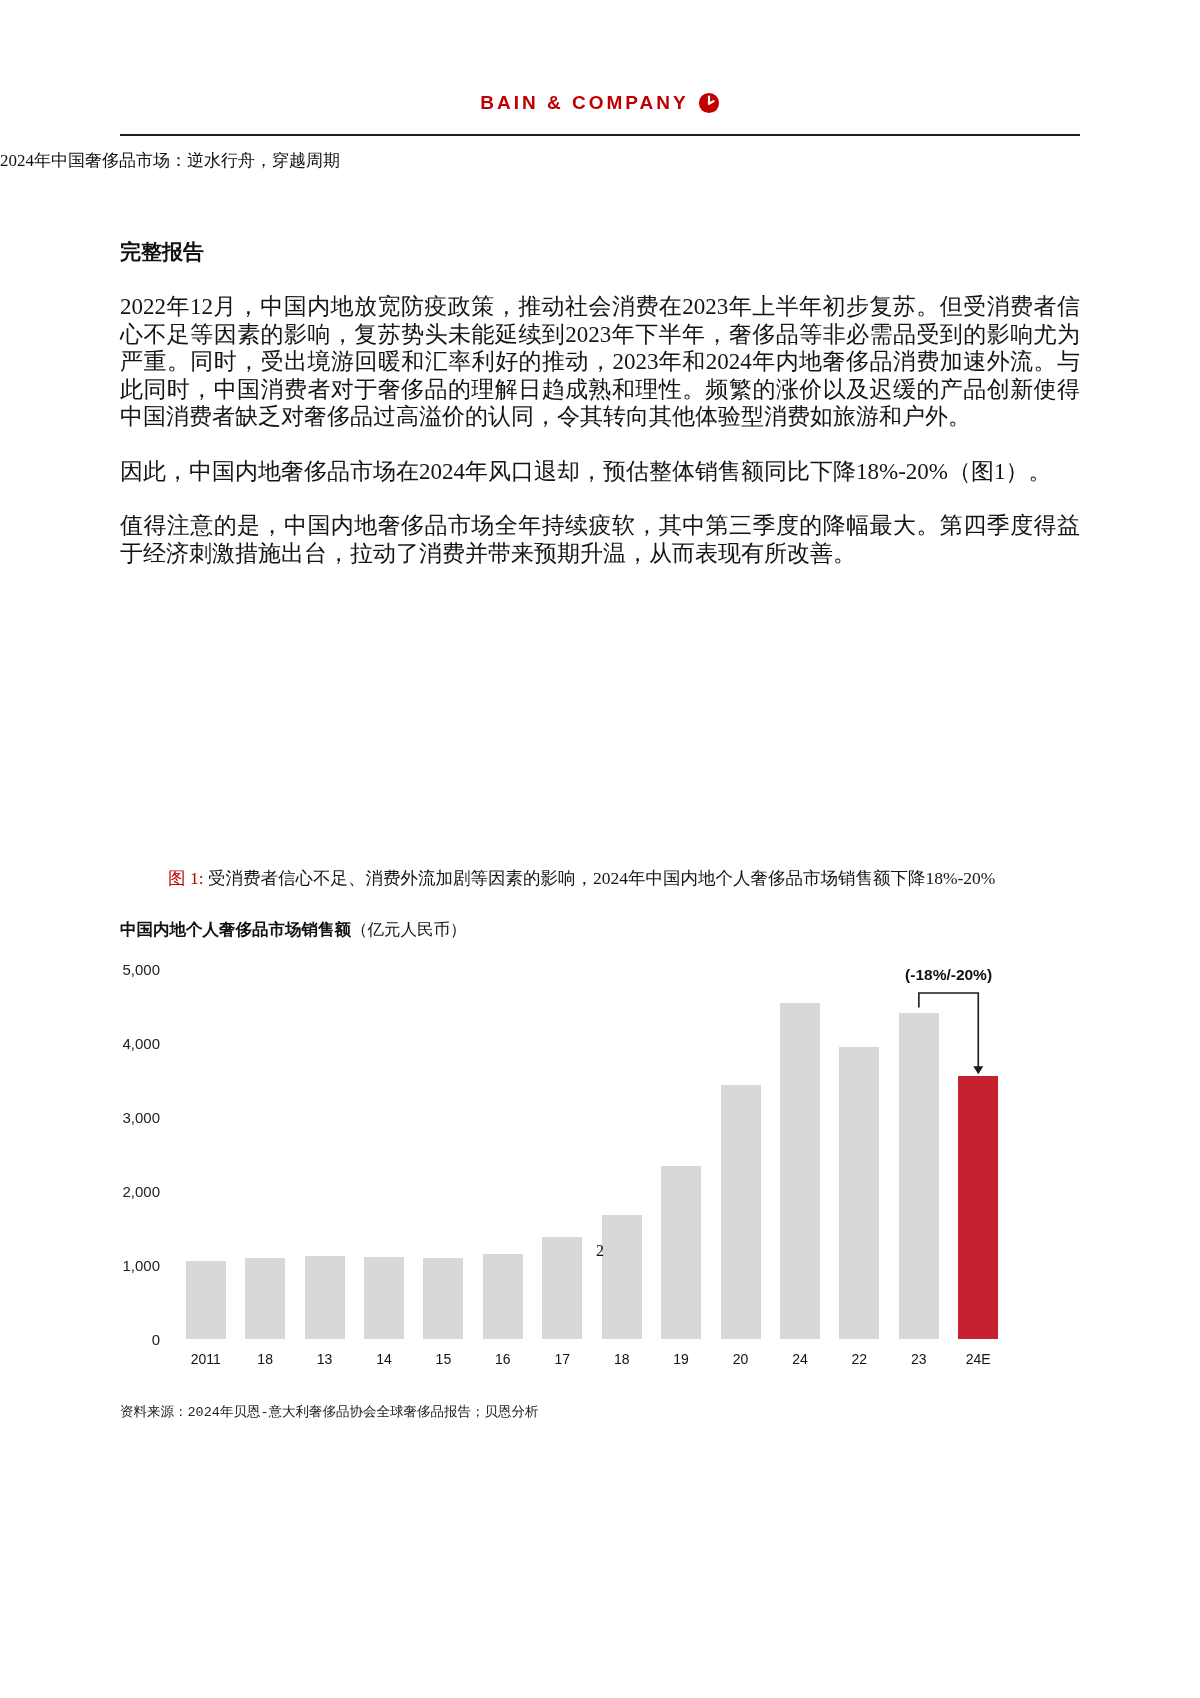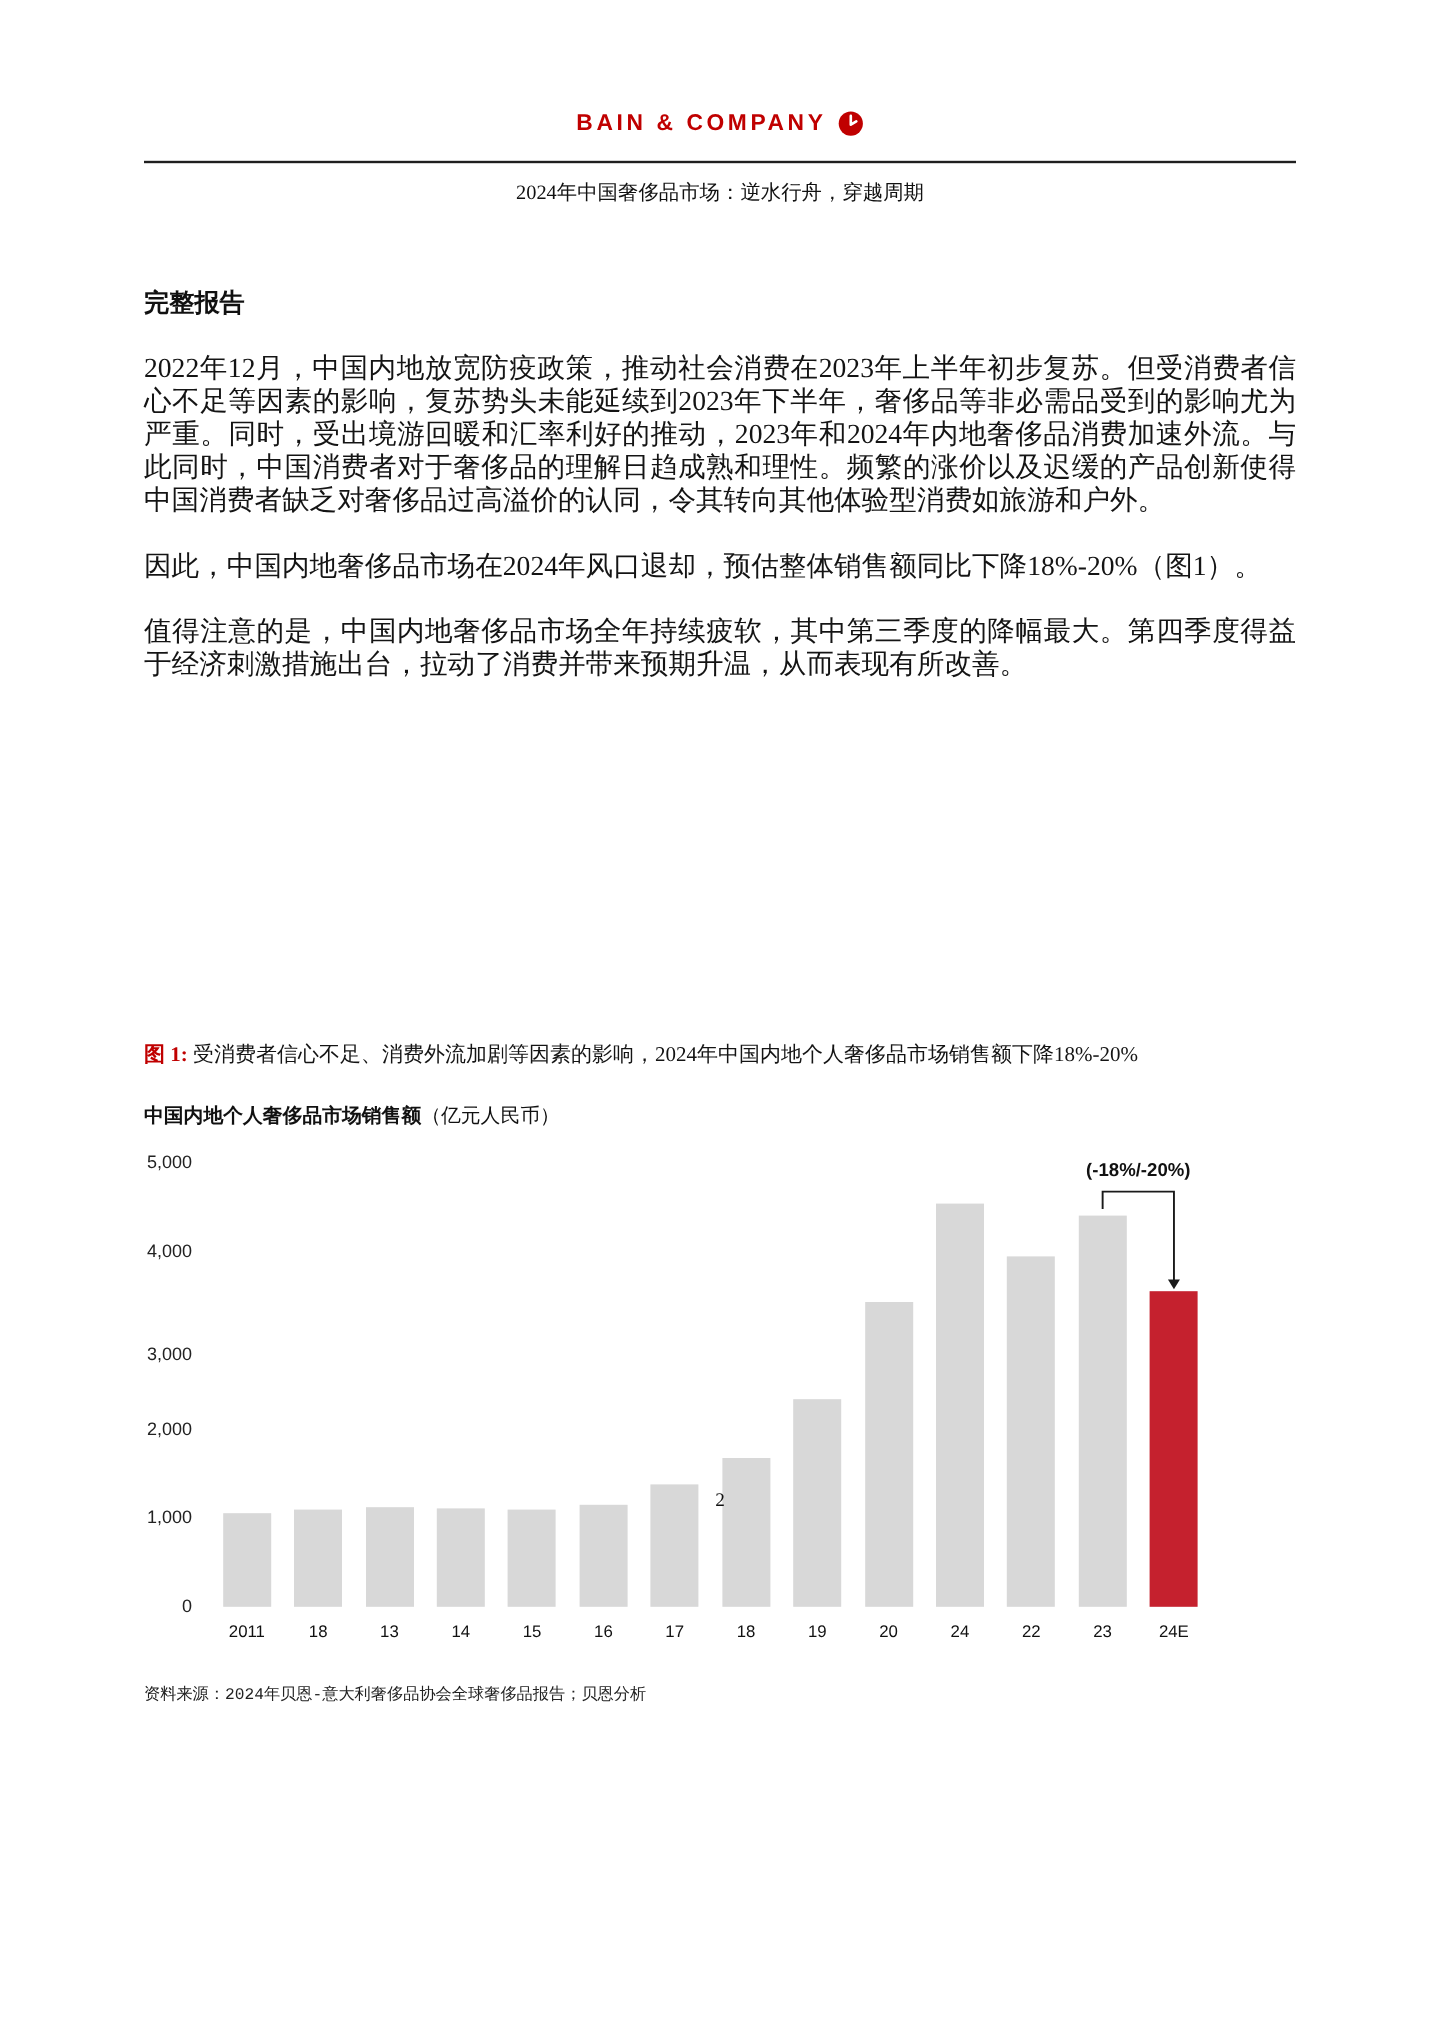"2024年中国奢侈品市场：逆水行舟，穿越周期" .subtitle { text-align: center -> left }
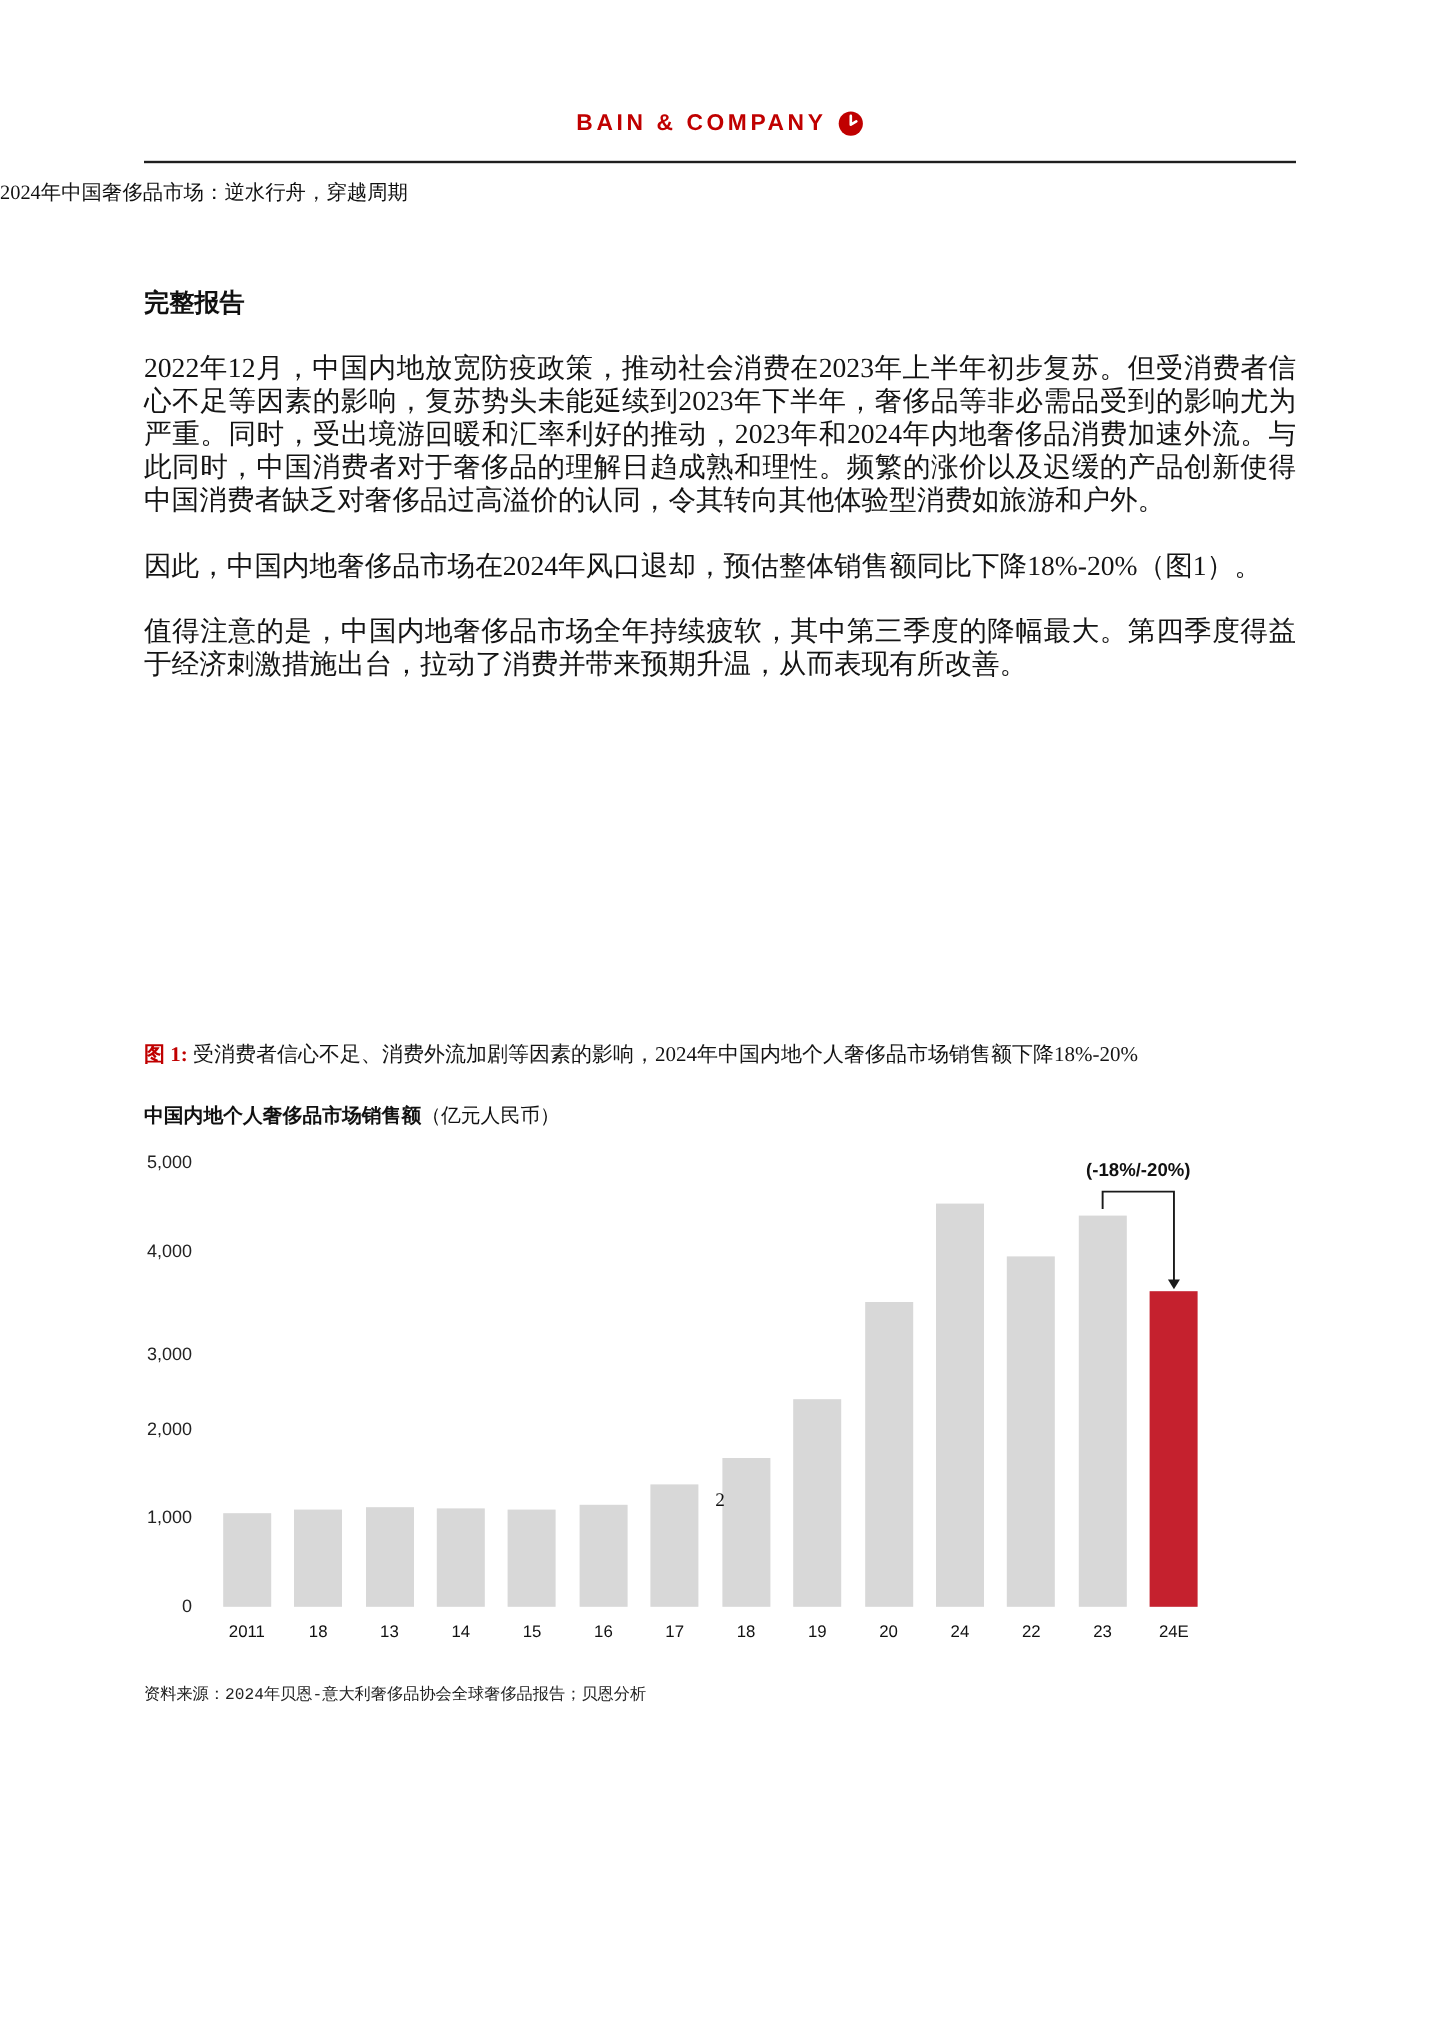"图 1:" .fig-label { font-weight: bold -> normal; margin-left: none -> 48px }
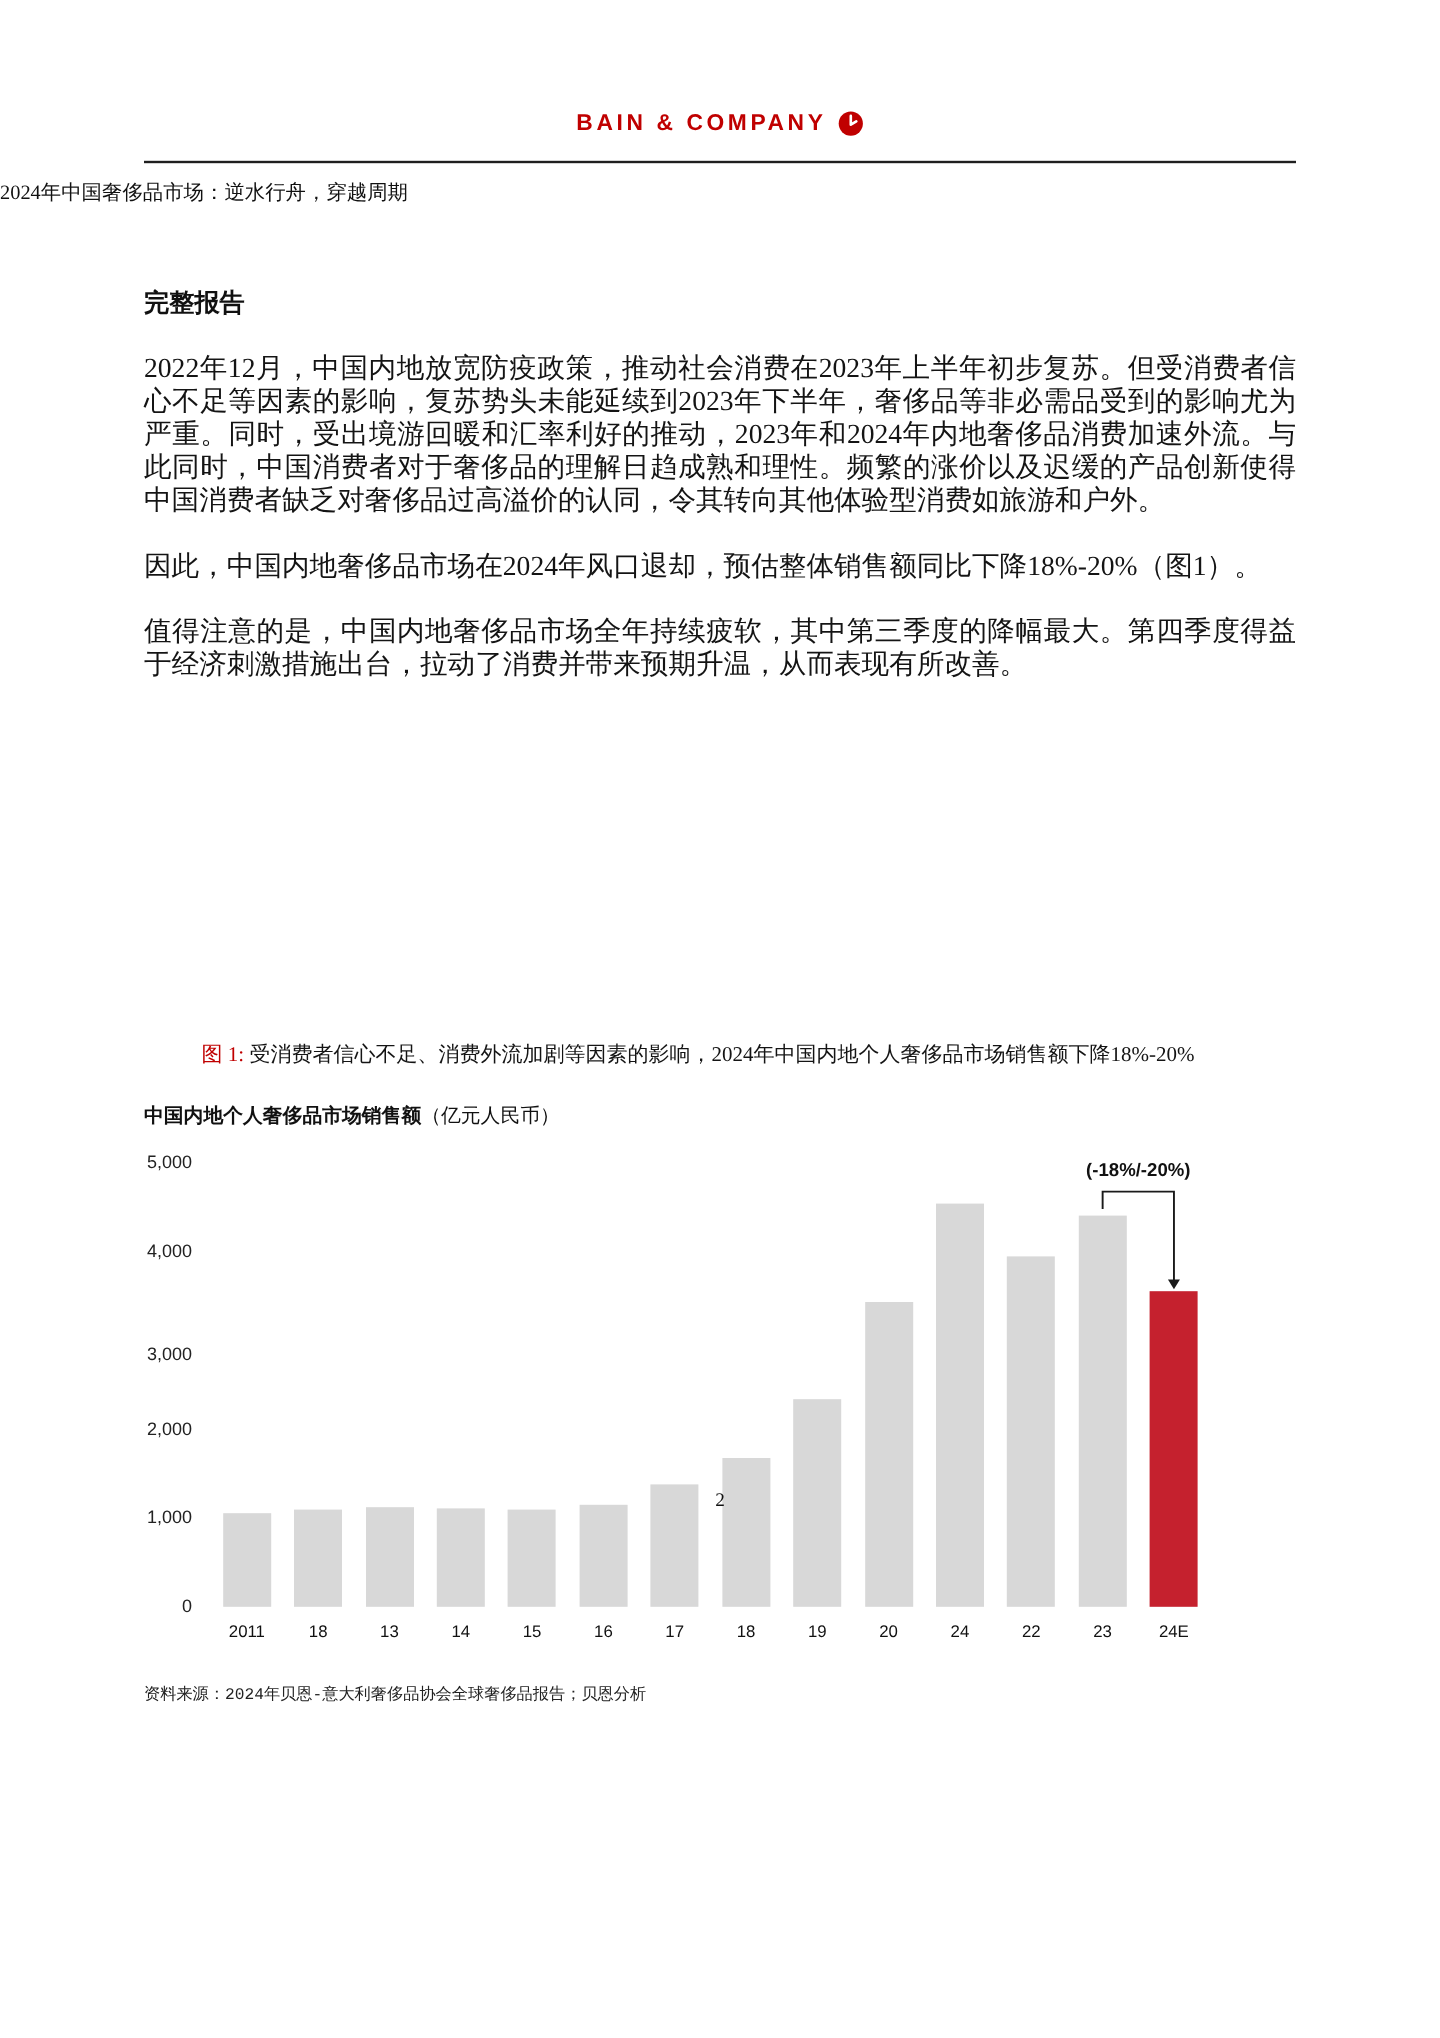"3,000" div.y-tick { top: 160px -> 148px }
